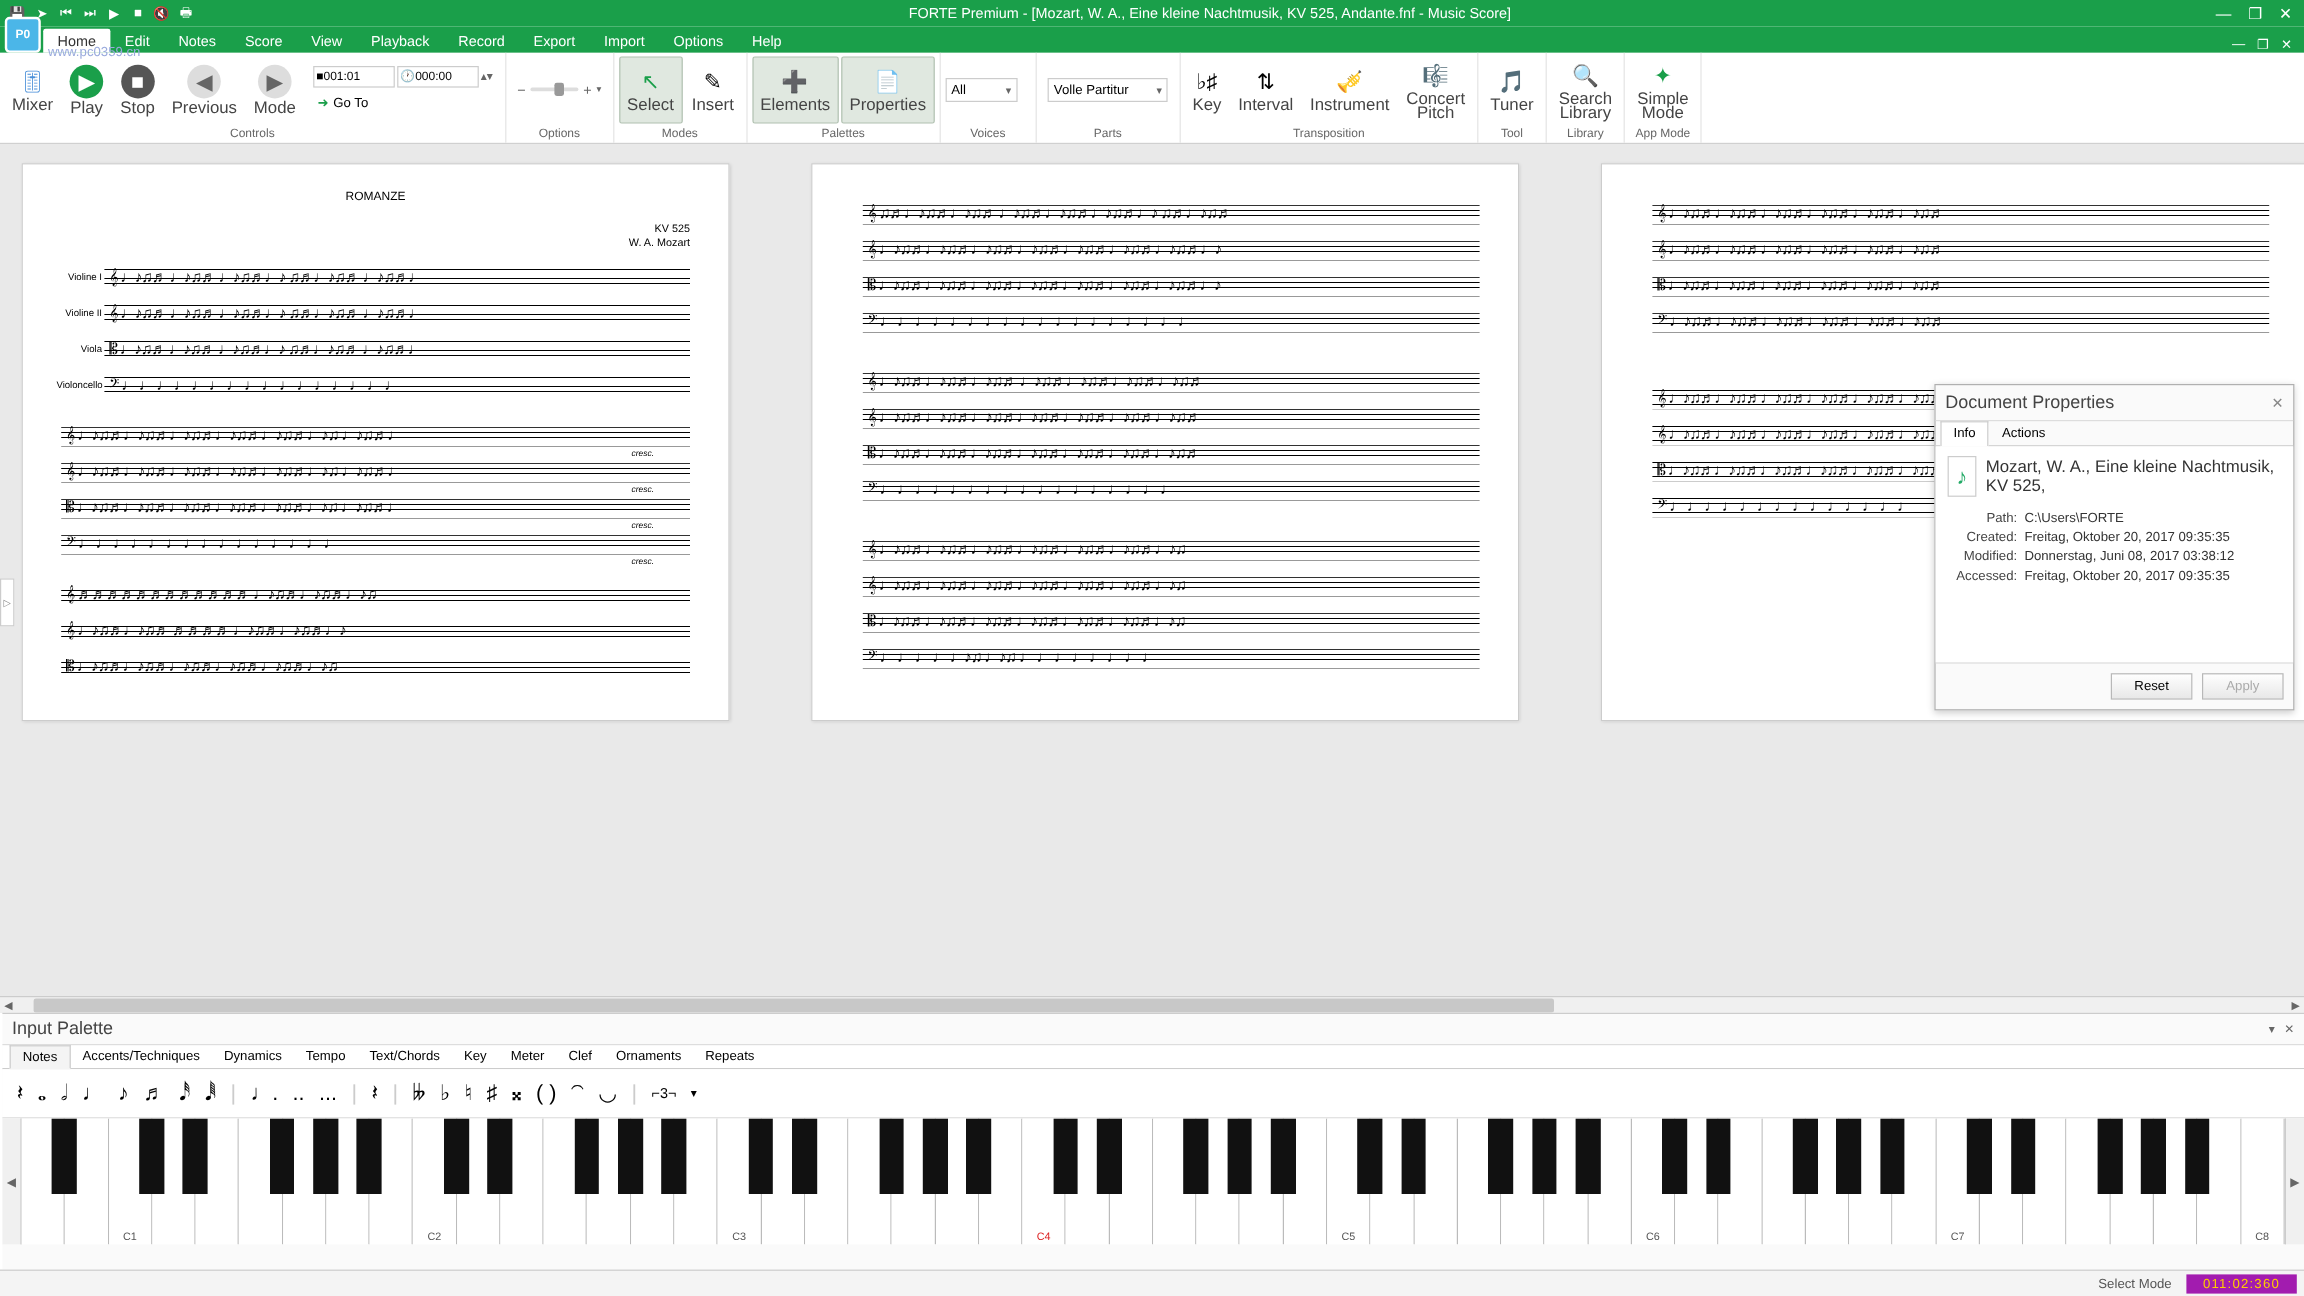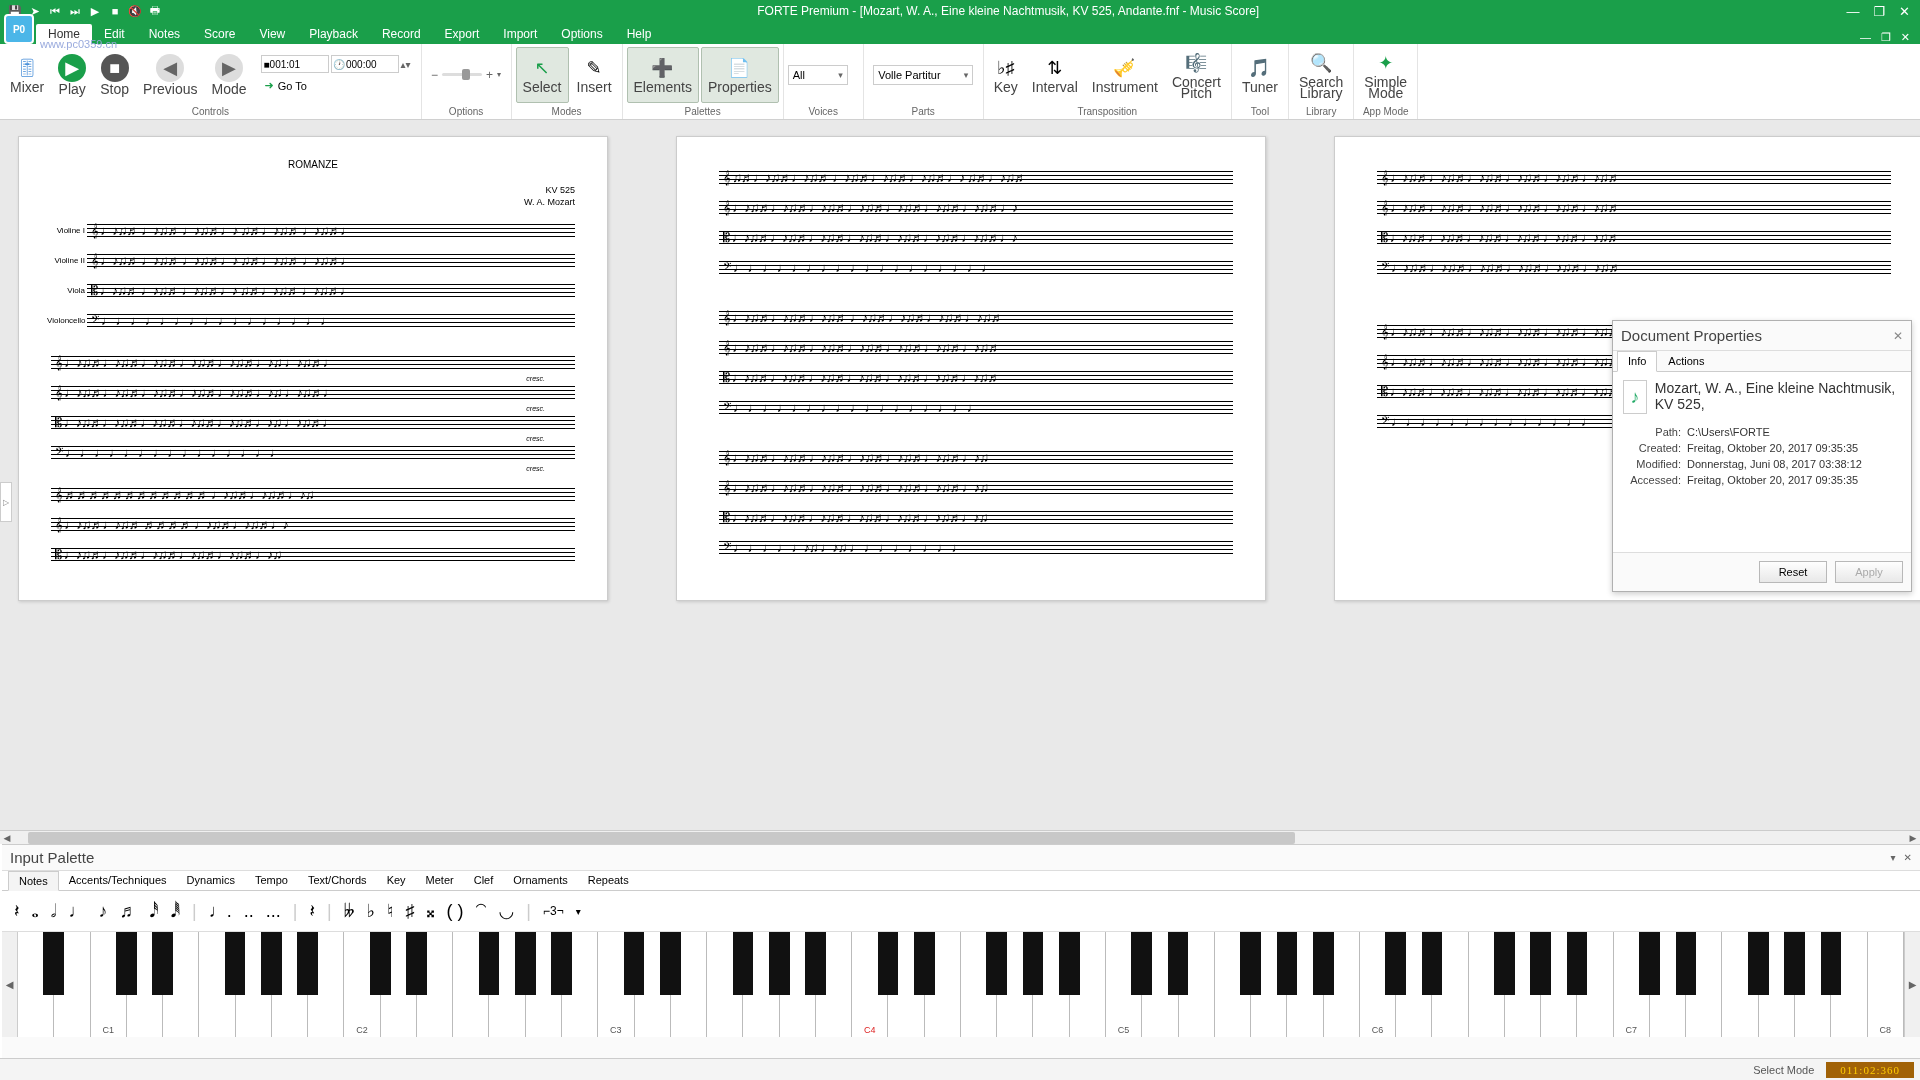"011:02:360" .statusbar .counter { background: #a16207 -> #a21caf; font-family: Liberation Serif, serif -> Liberation Sans, sans-serif }
